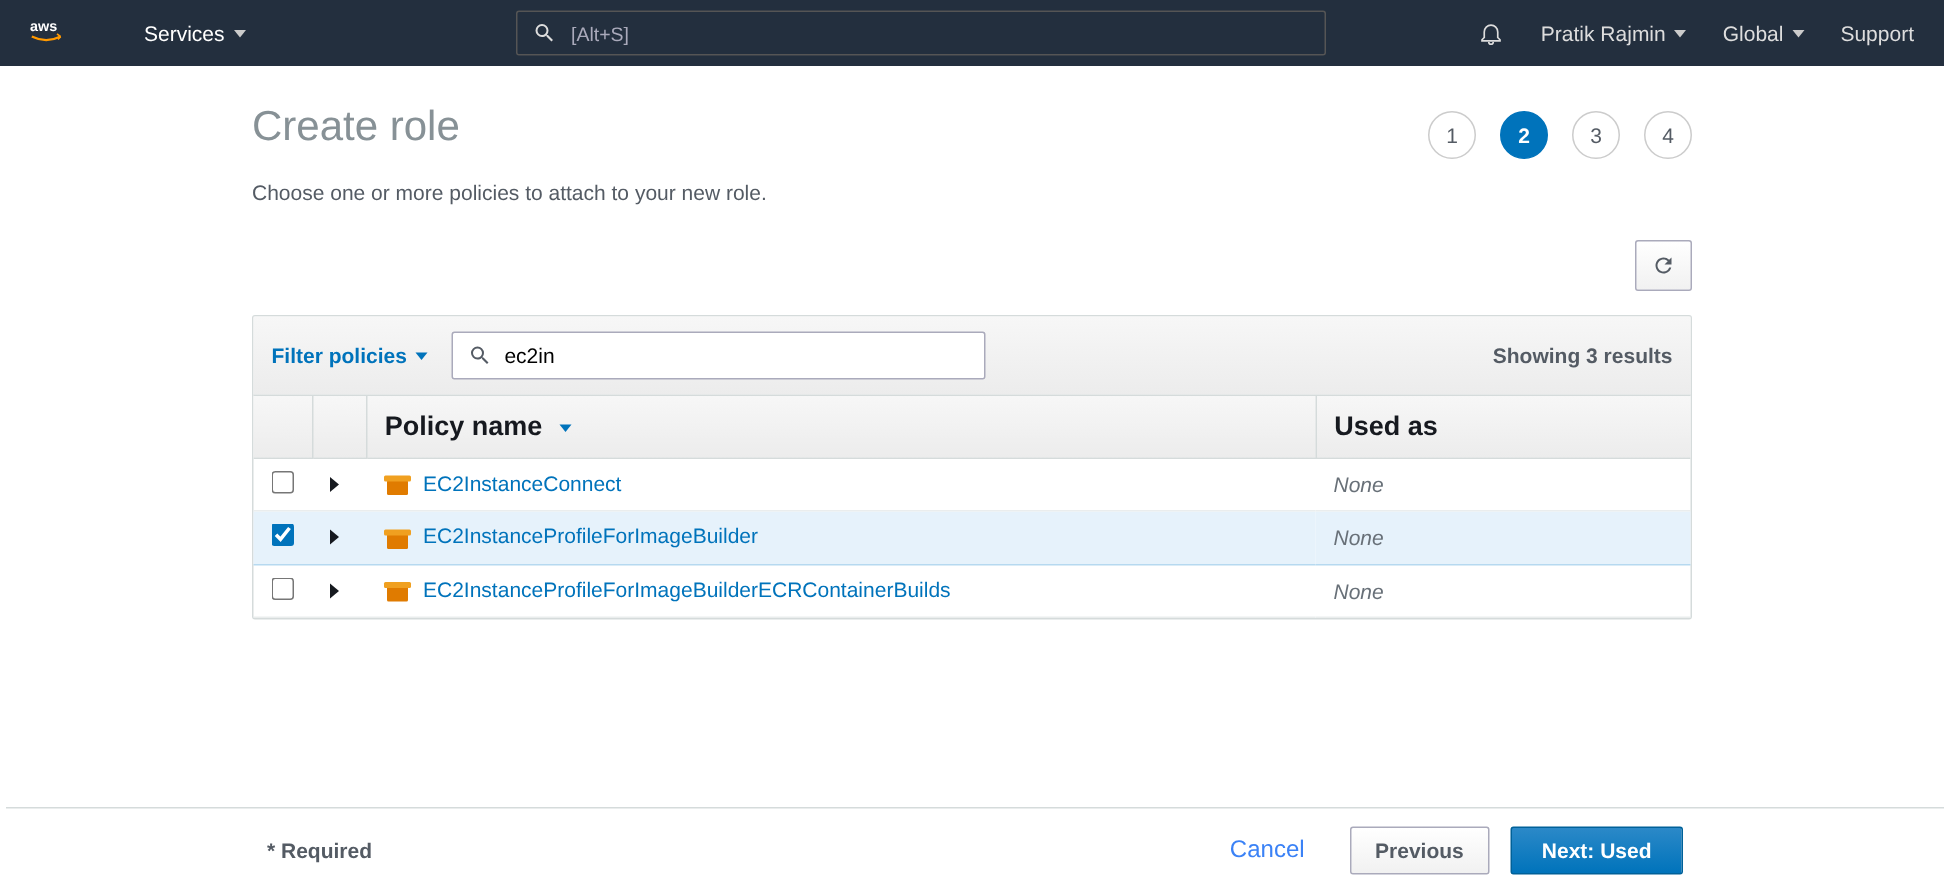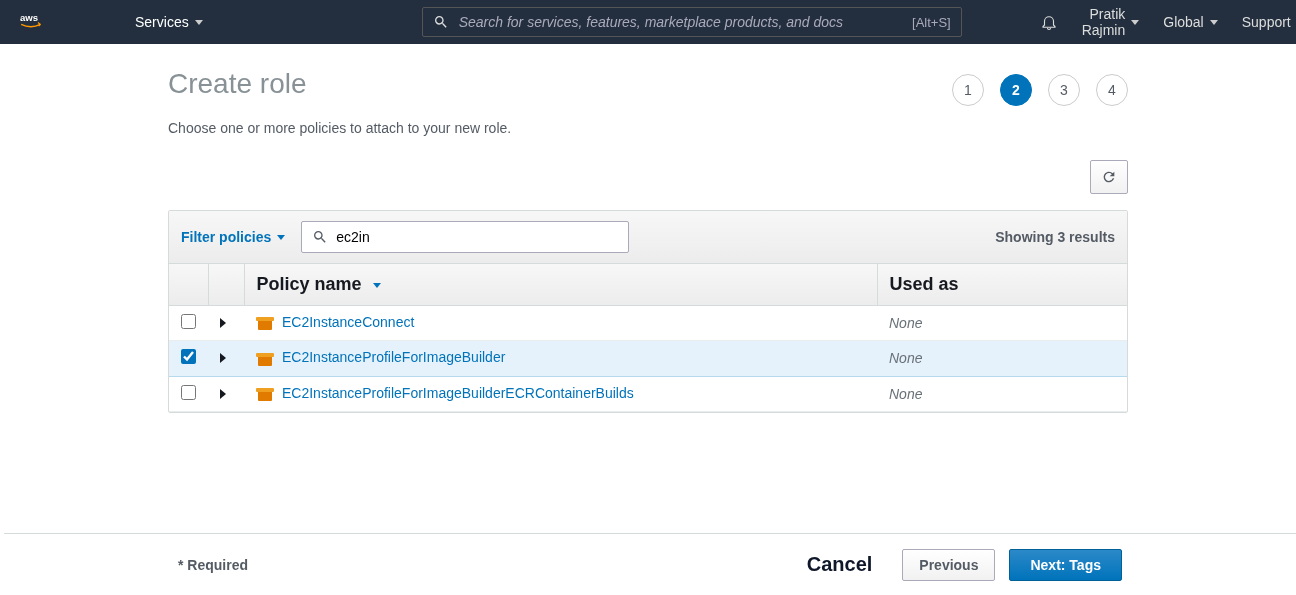"aws" .topnav { gap: 39px -> none }
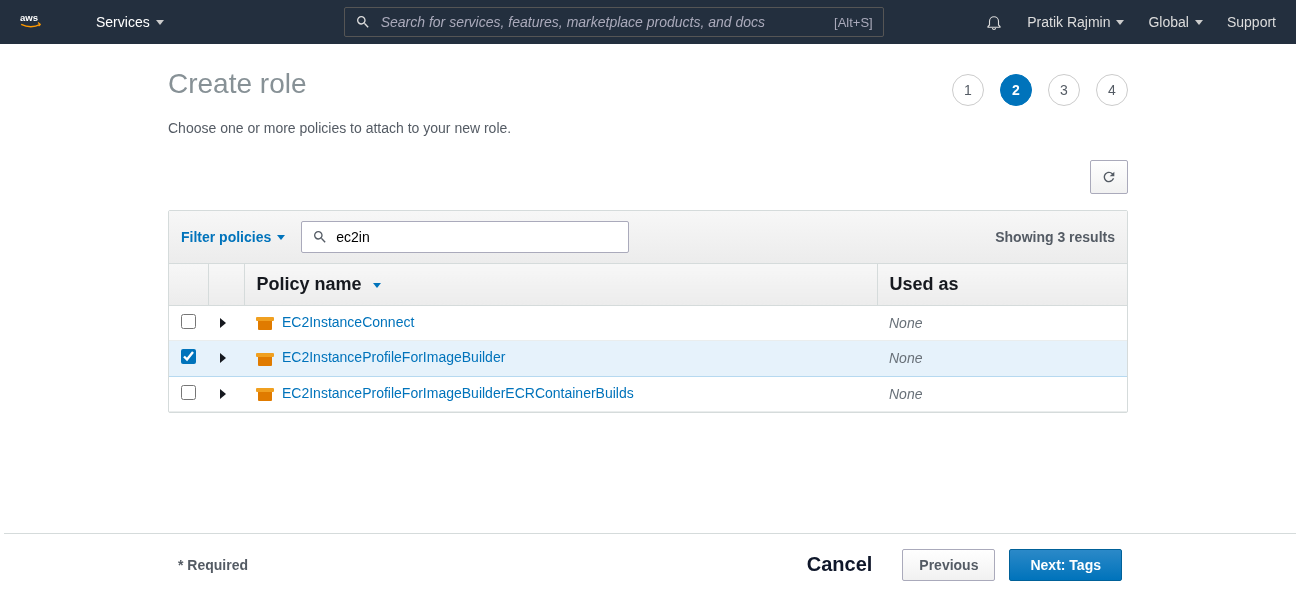"Search for services, features," input { html: <input> -> none }
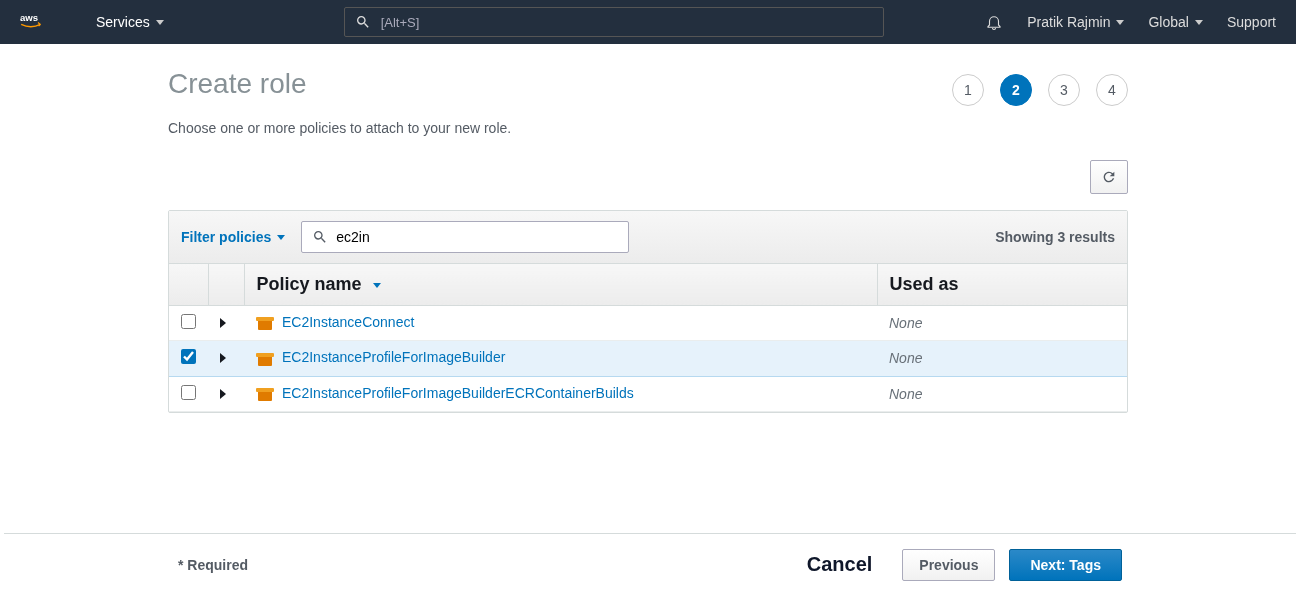"ec2in" .filter-input-wrap { width: 328px -> 356px }
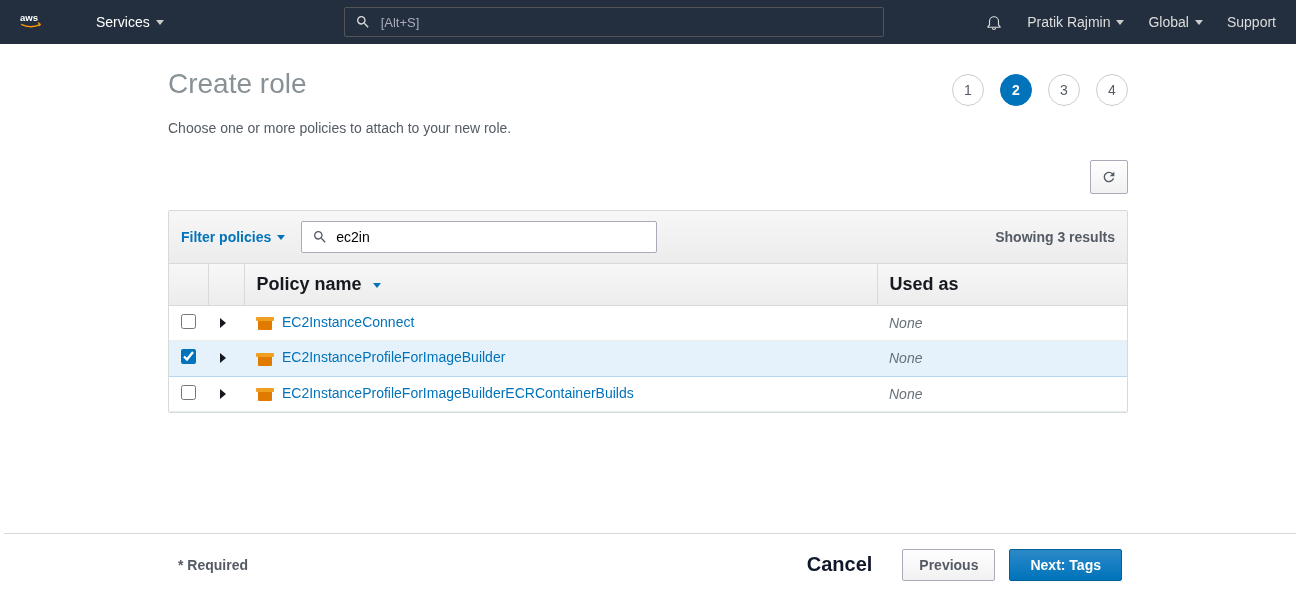"Cancel" .btn-cancel { color: #0f172a -> #3b82f6; font-size: 20px -> 16px; font-weight: bold -> normal }
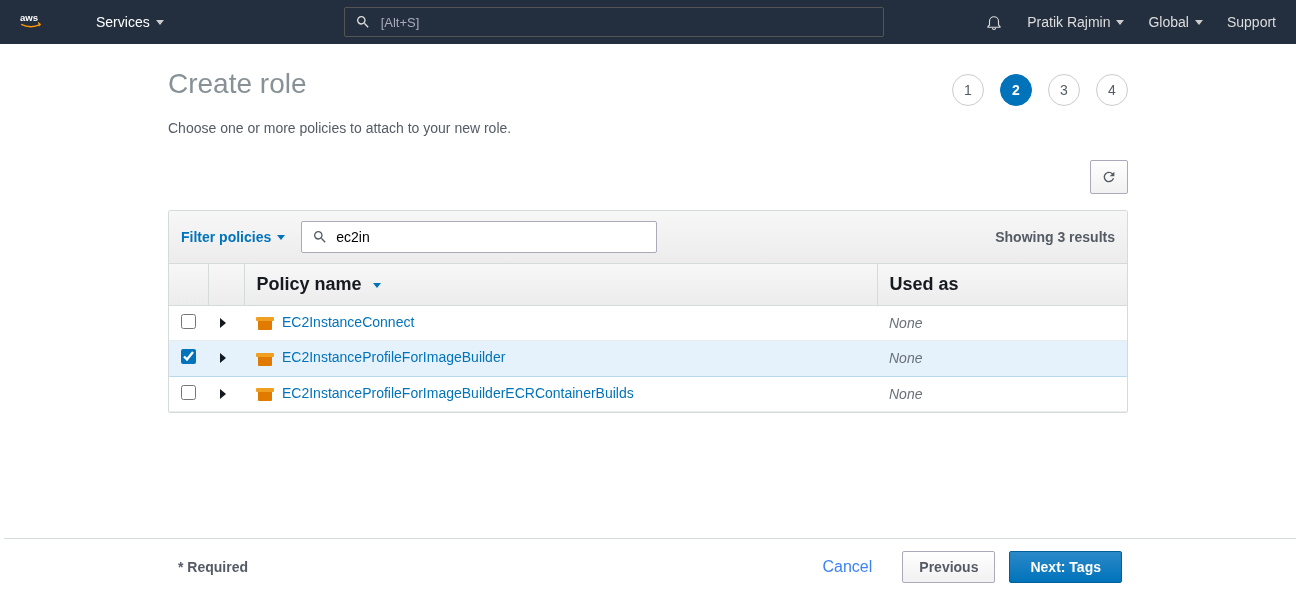"Next: Tags" button.btn-primary { text: Tags -> Used }
